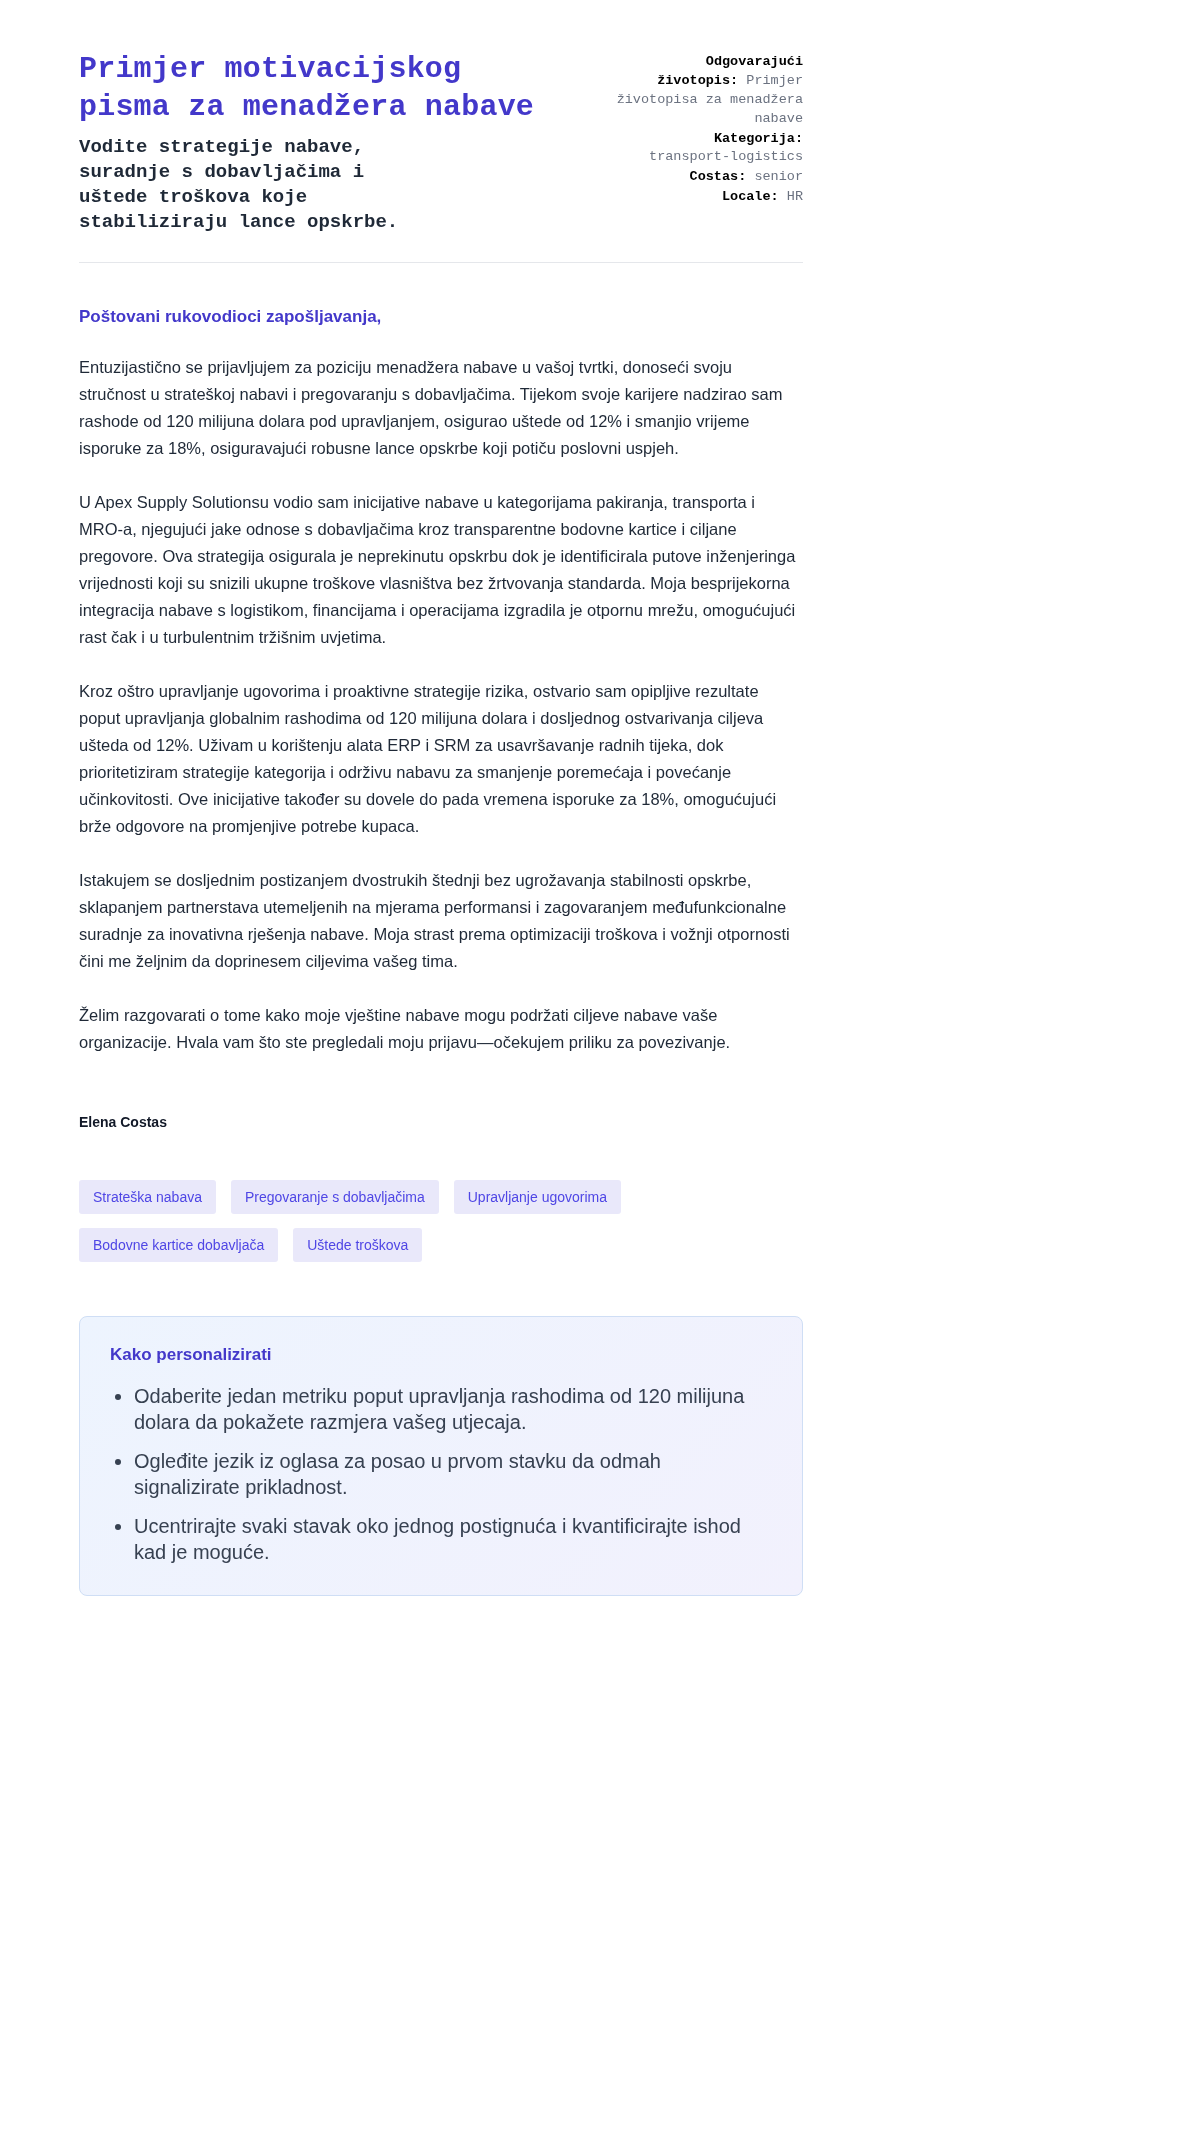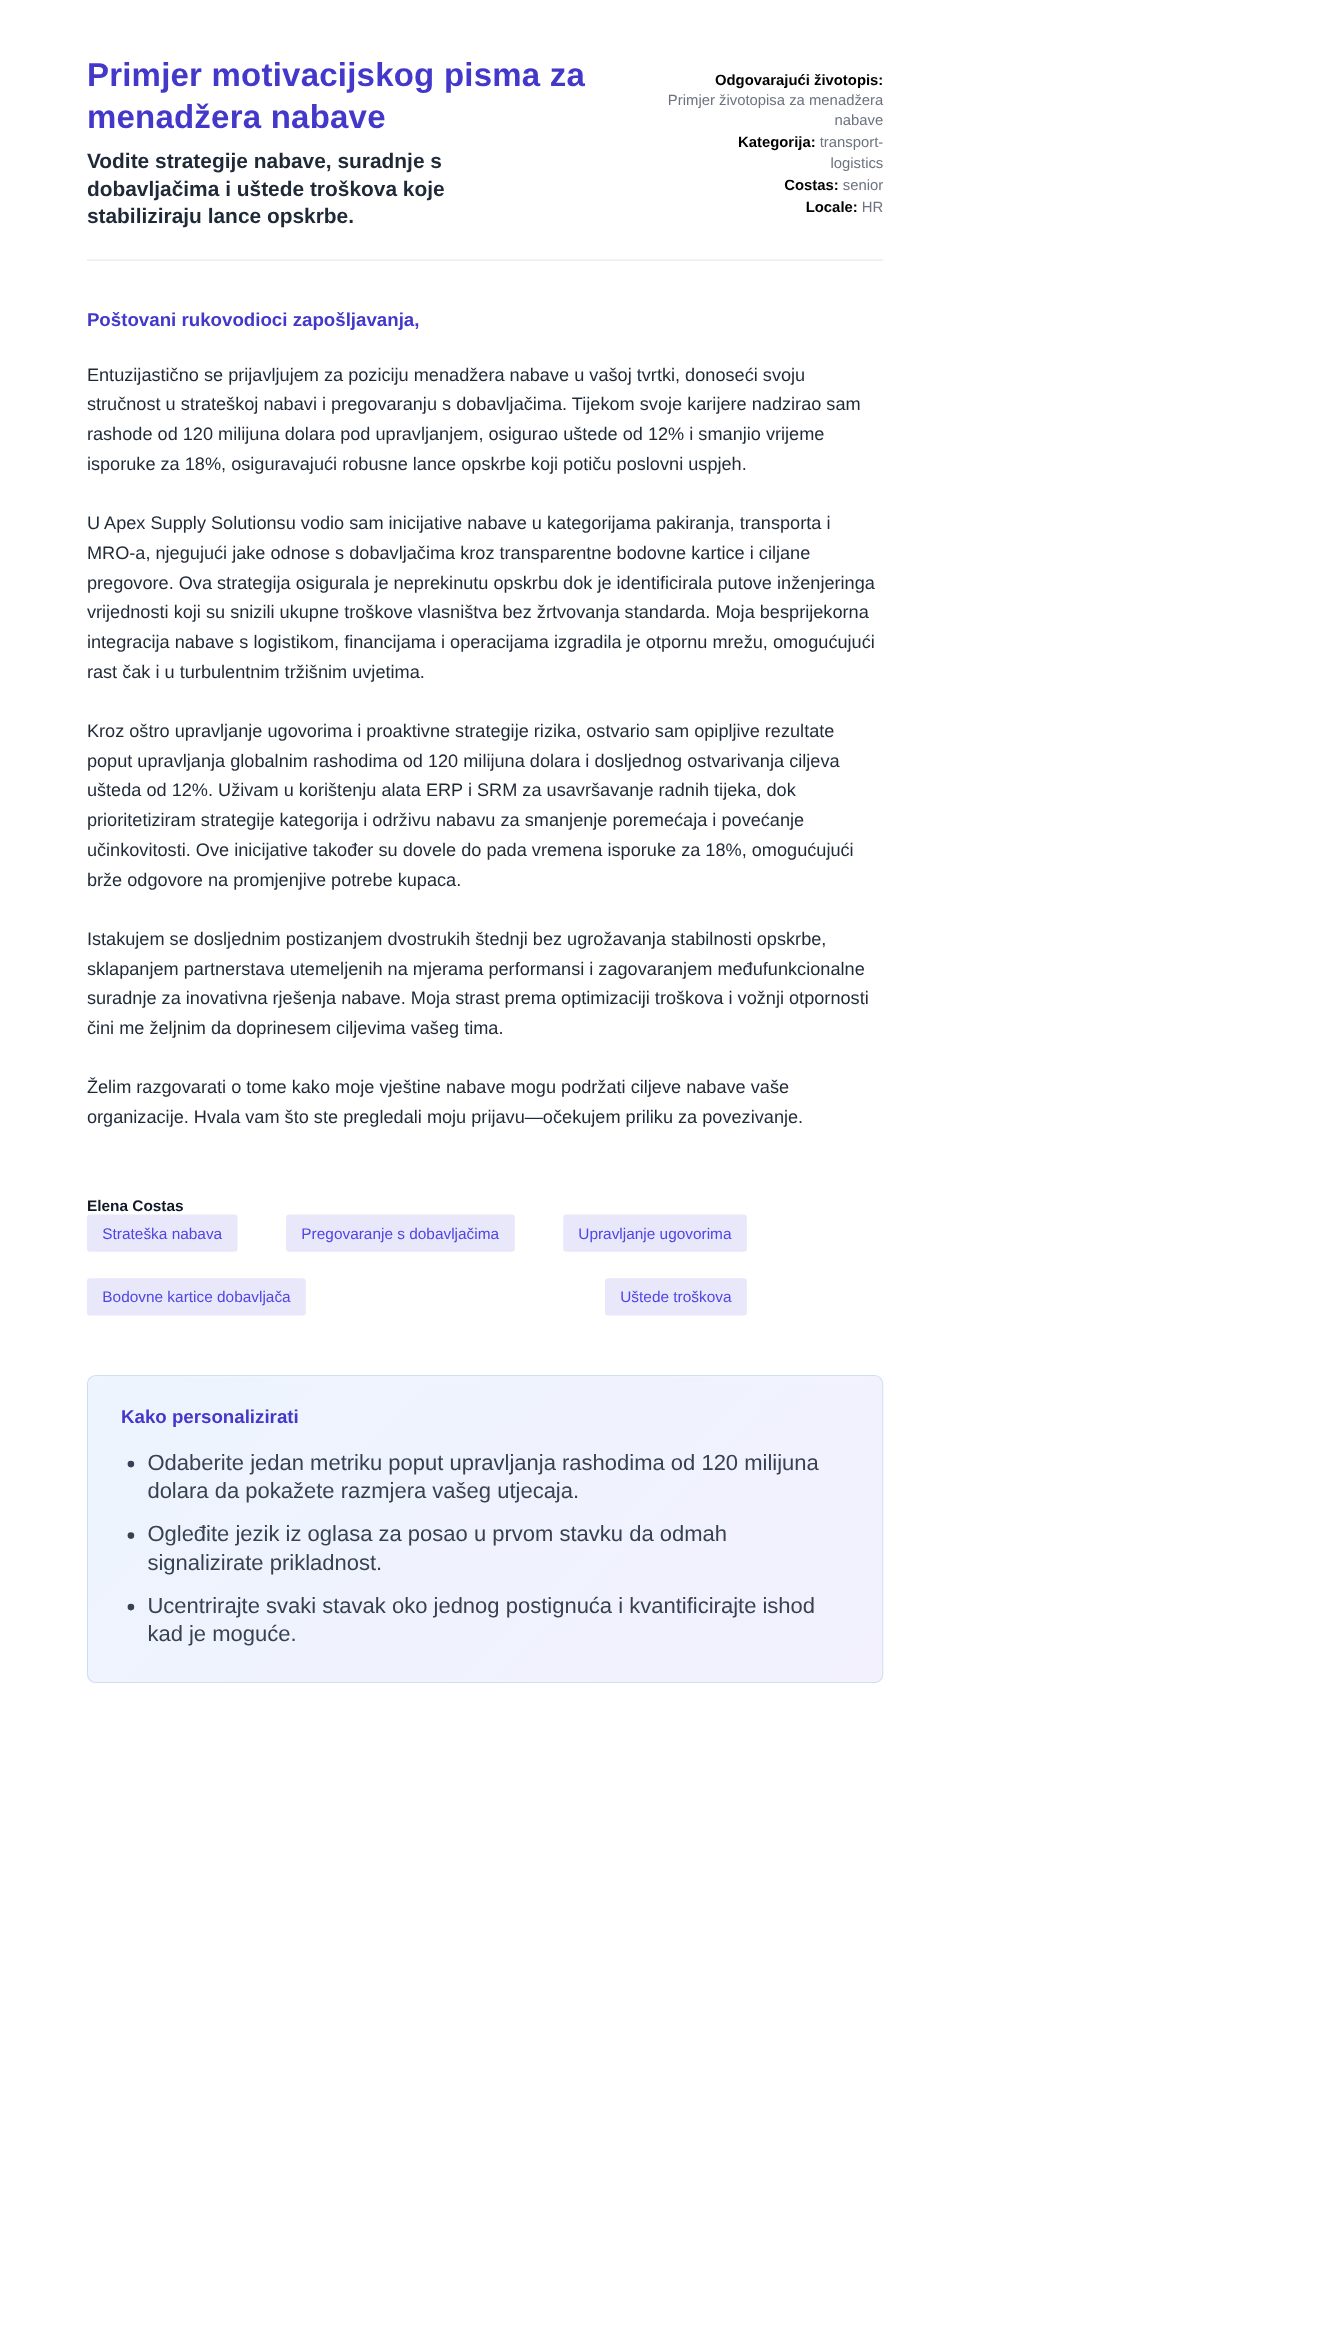"Primjer motivacijskog pisma za menadžera" .header { align-items: center -> flex-start; font-family: none -> Liberation Mono, monospace }
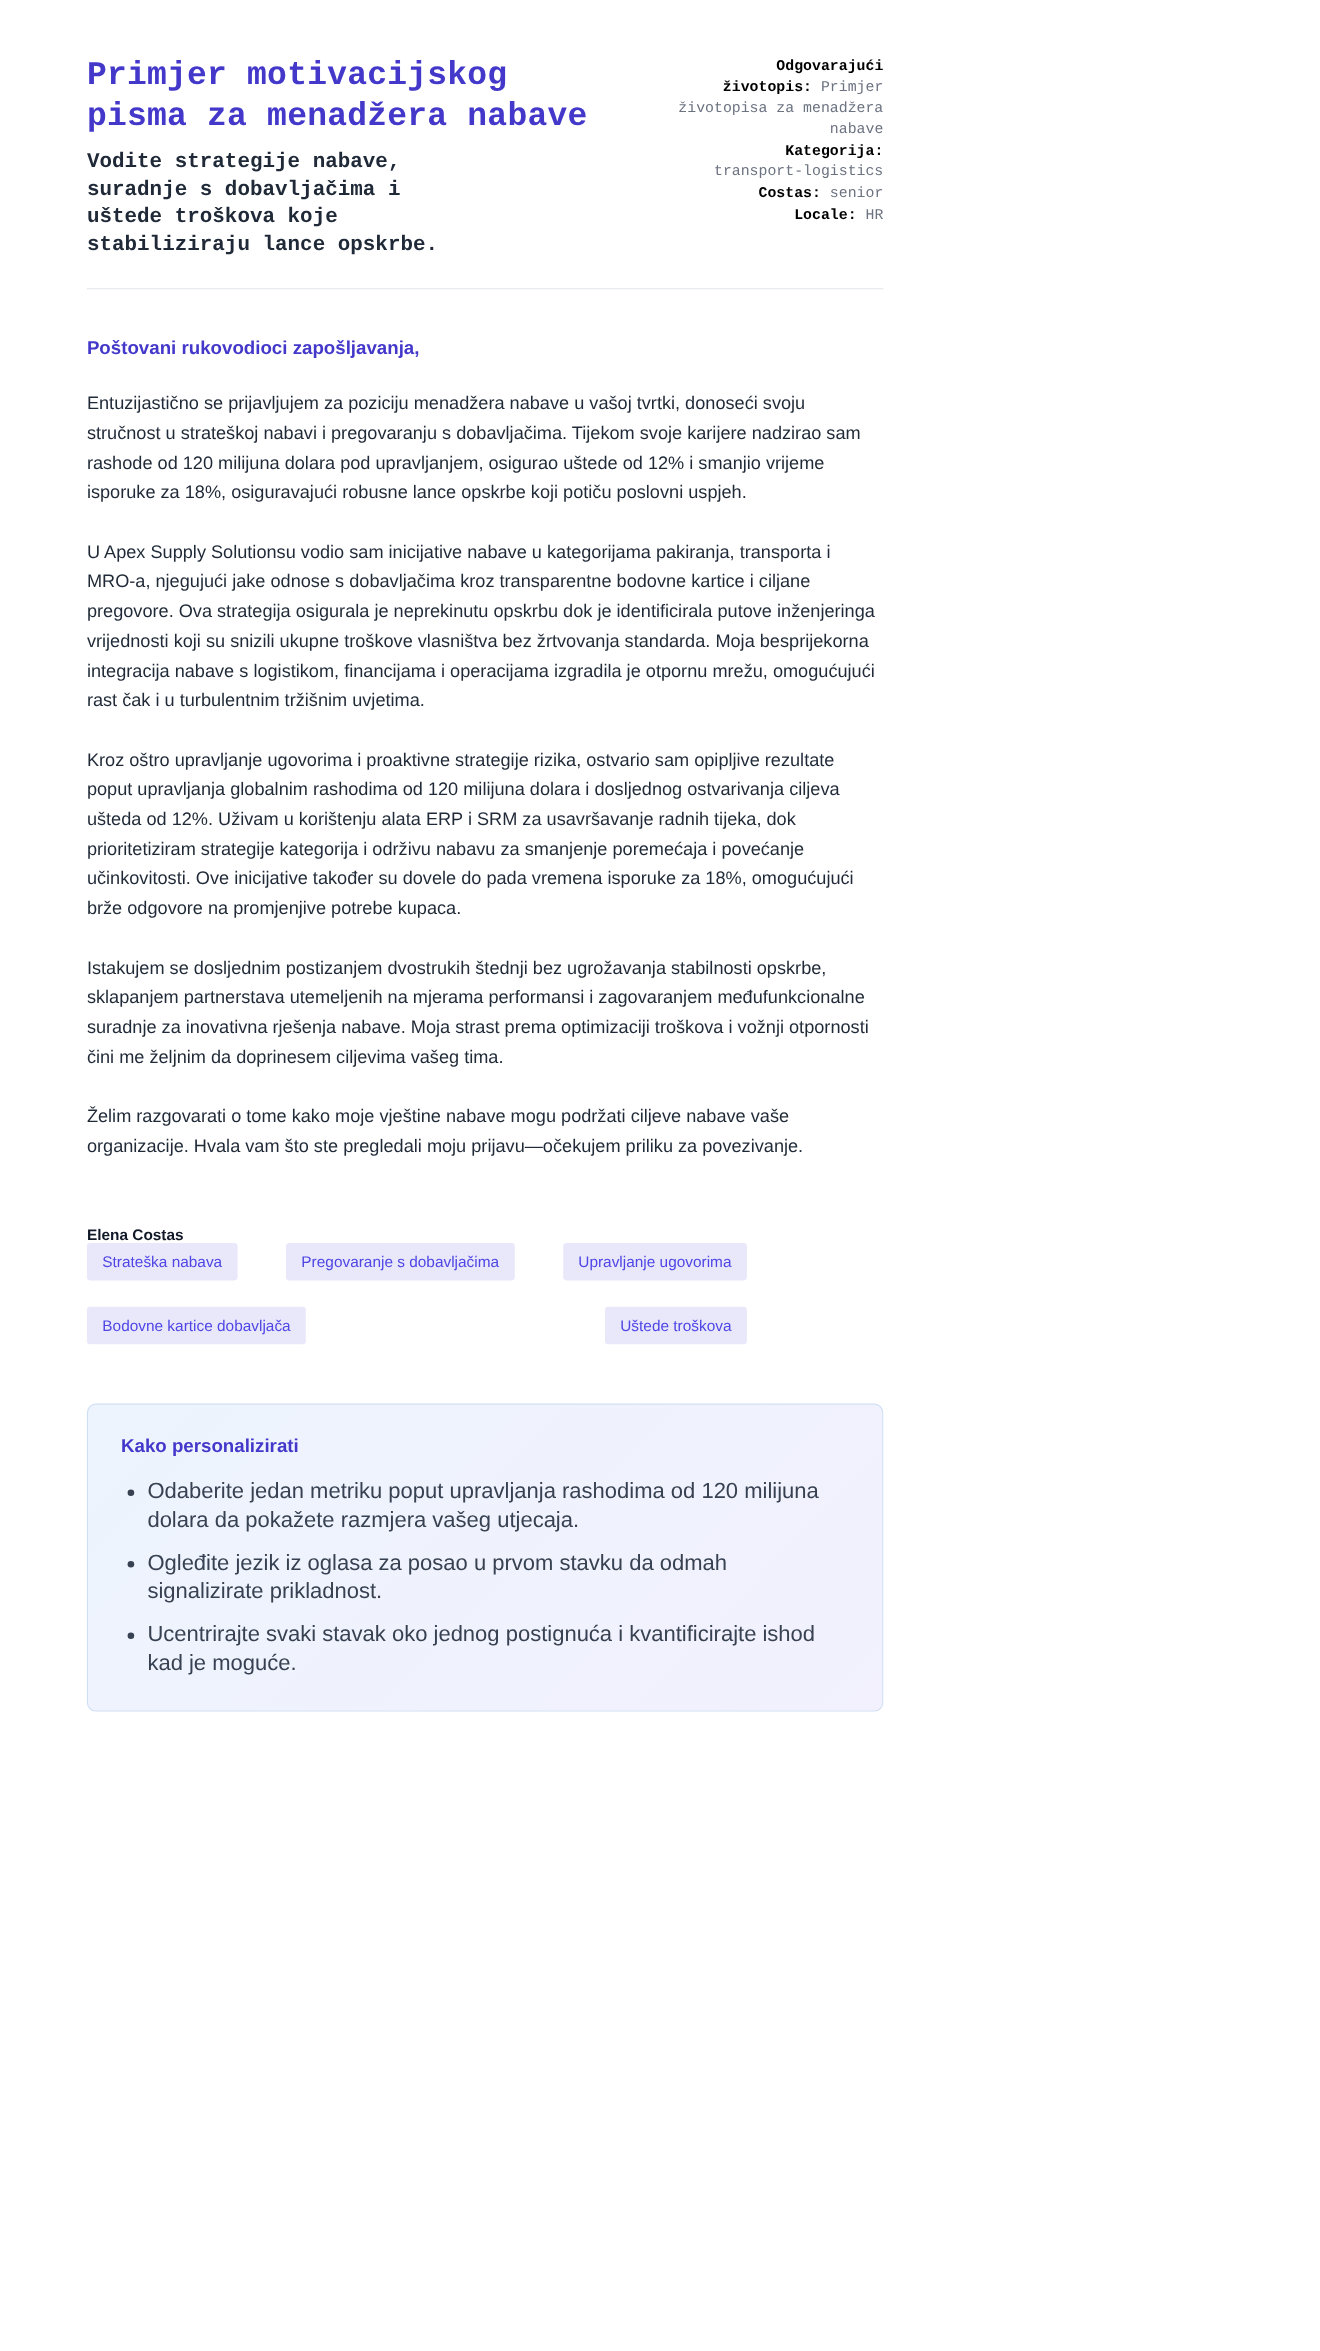"Strateška nabava" .tags { gap: 24px 15px -> 14px 15px; justify-content: space-between -> none; margin-top: none -> 50px }
